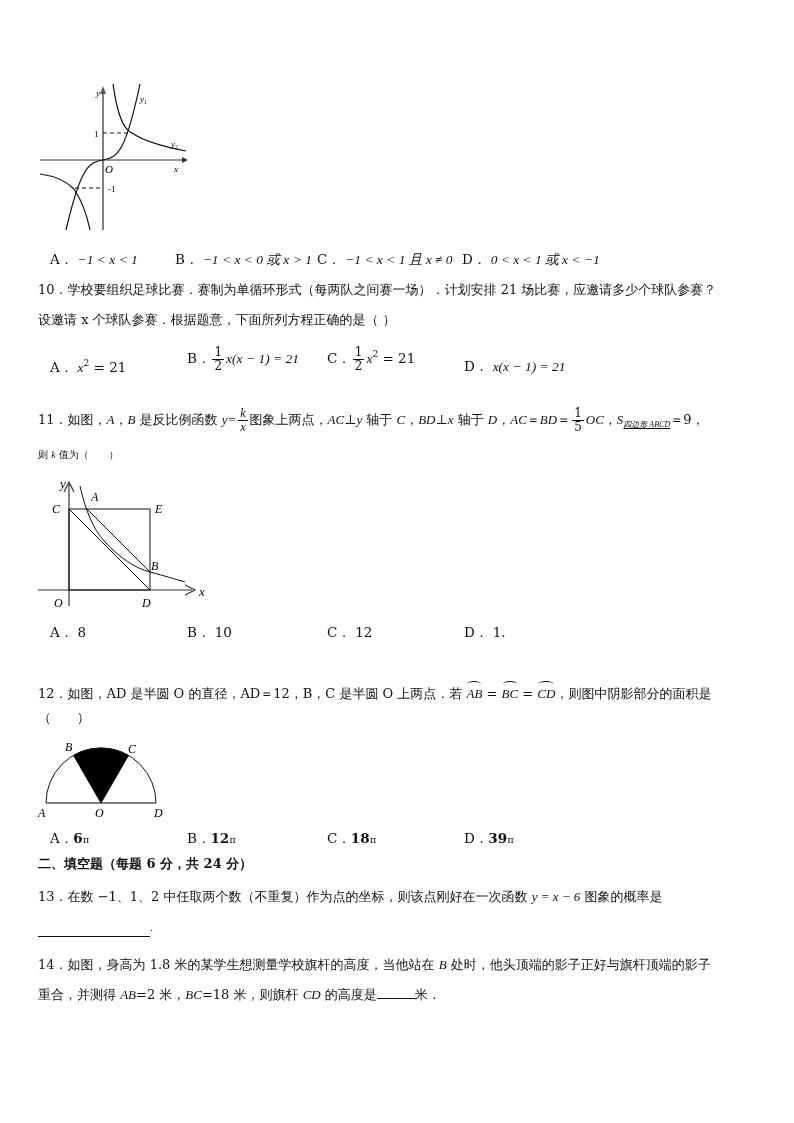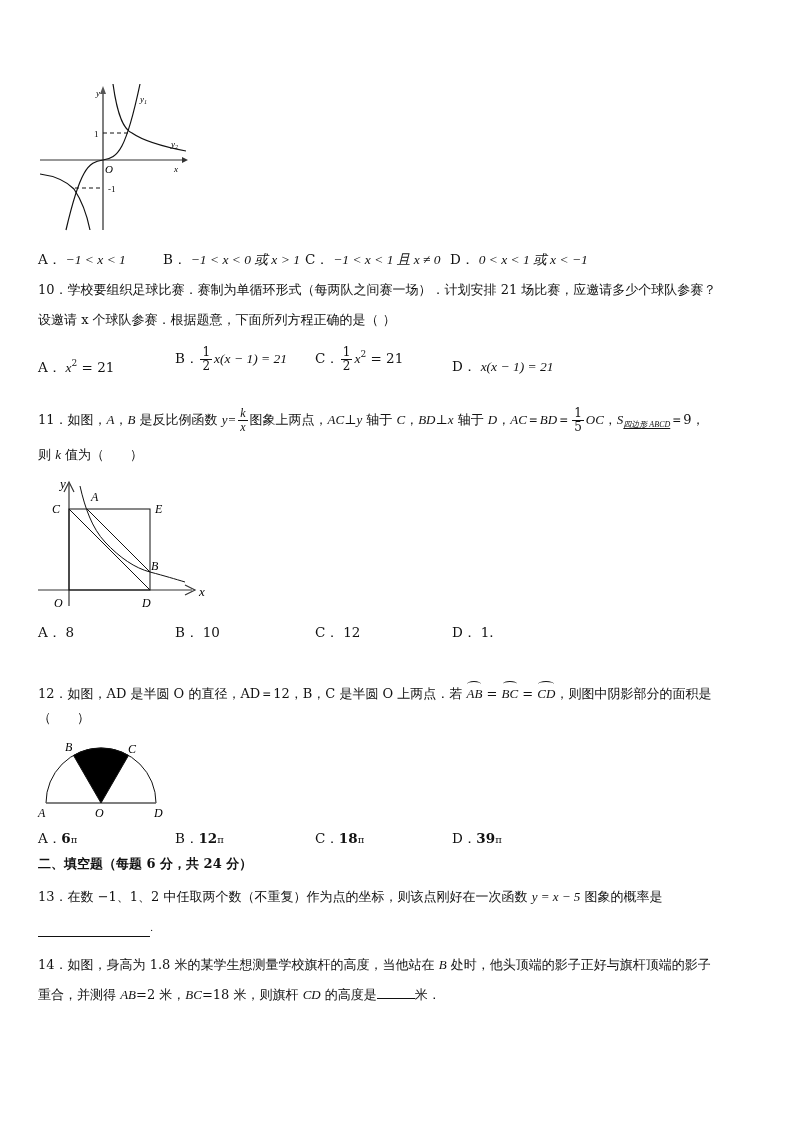"A． −1 < x <" .opt { margin-left: none -> 12px }
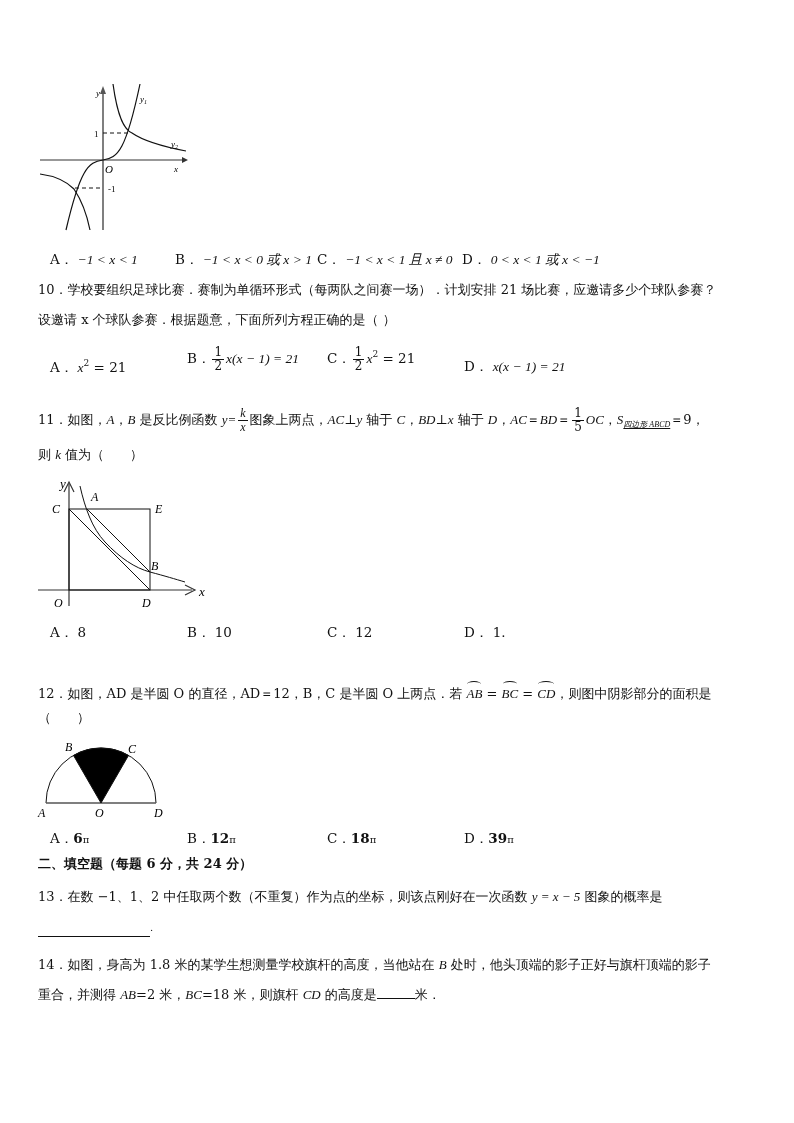"则 k 值为（ ）" div.line { font-size: 13px -> 10px }
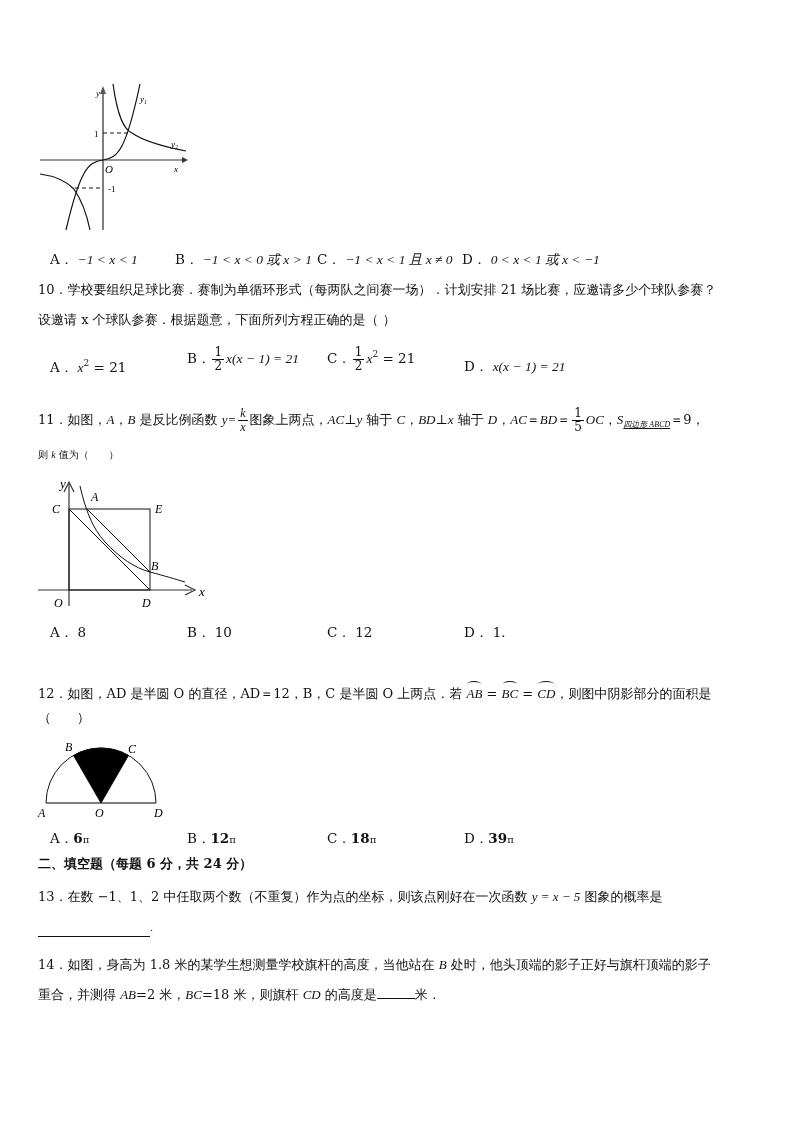"y = x − 5" span.it { text: 5 -> 6 }
